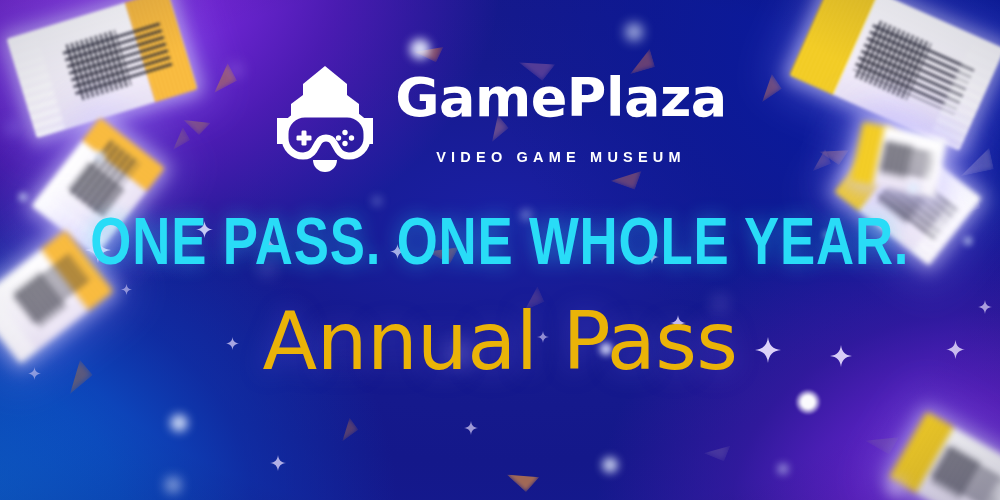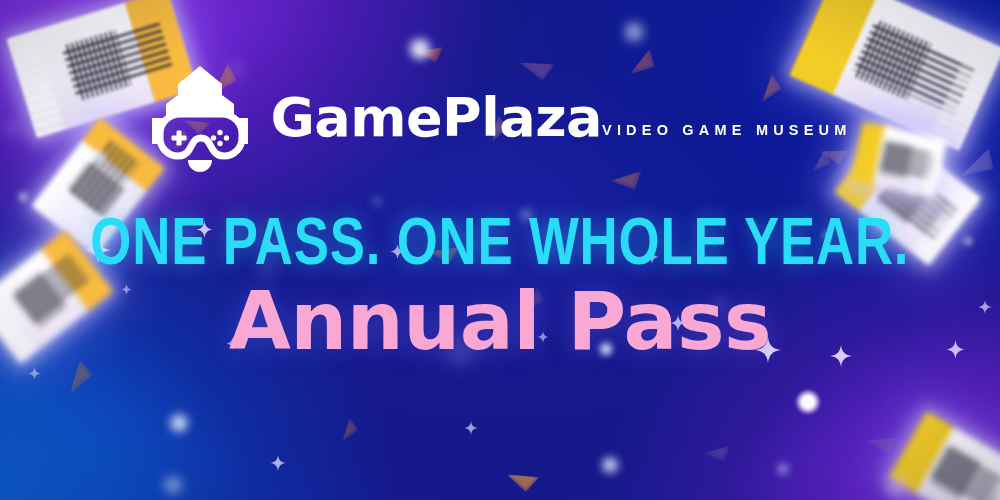"GamePlaza" .logo-words { flex-direction: row -> column }
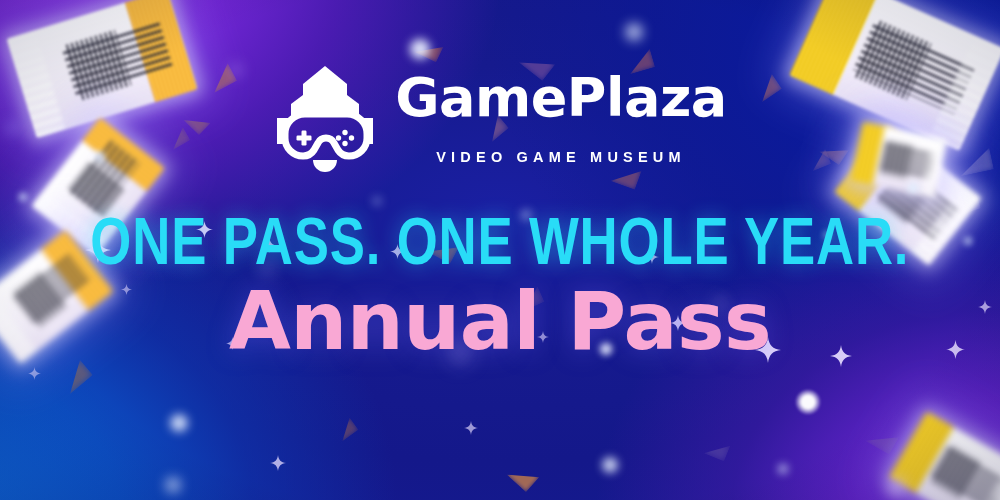"Annual Pass" .subhead { color: #f9a8d4 -> #eab308; font-weight: 700 -> 400; margin-top: 8px -> 28px }
